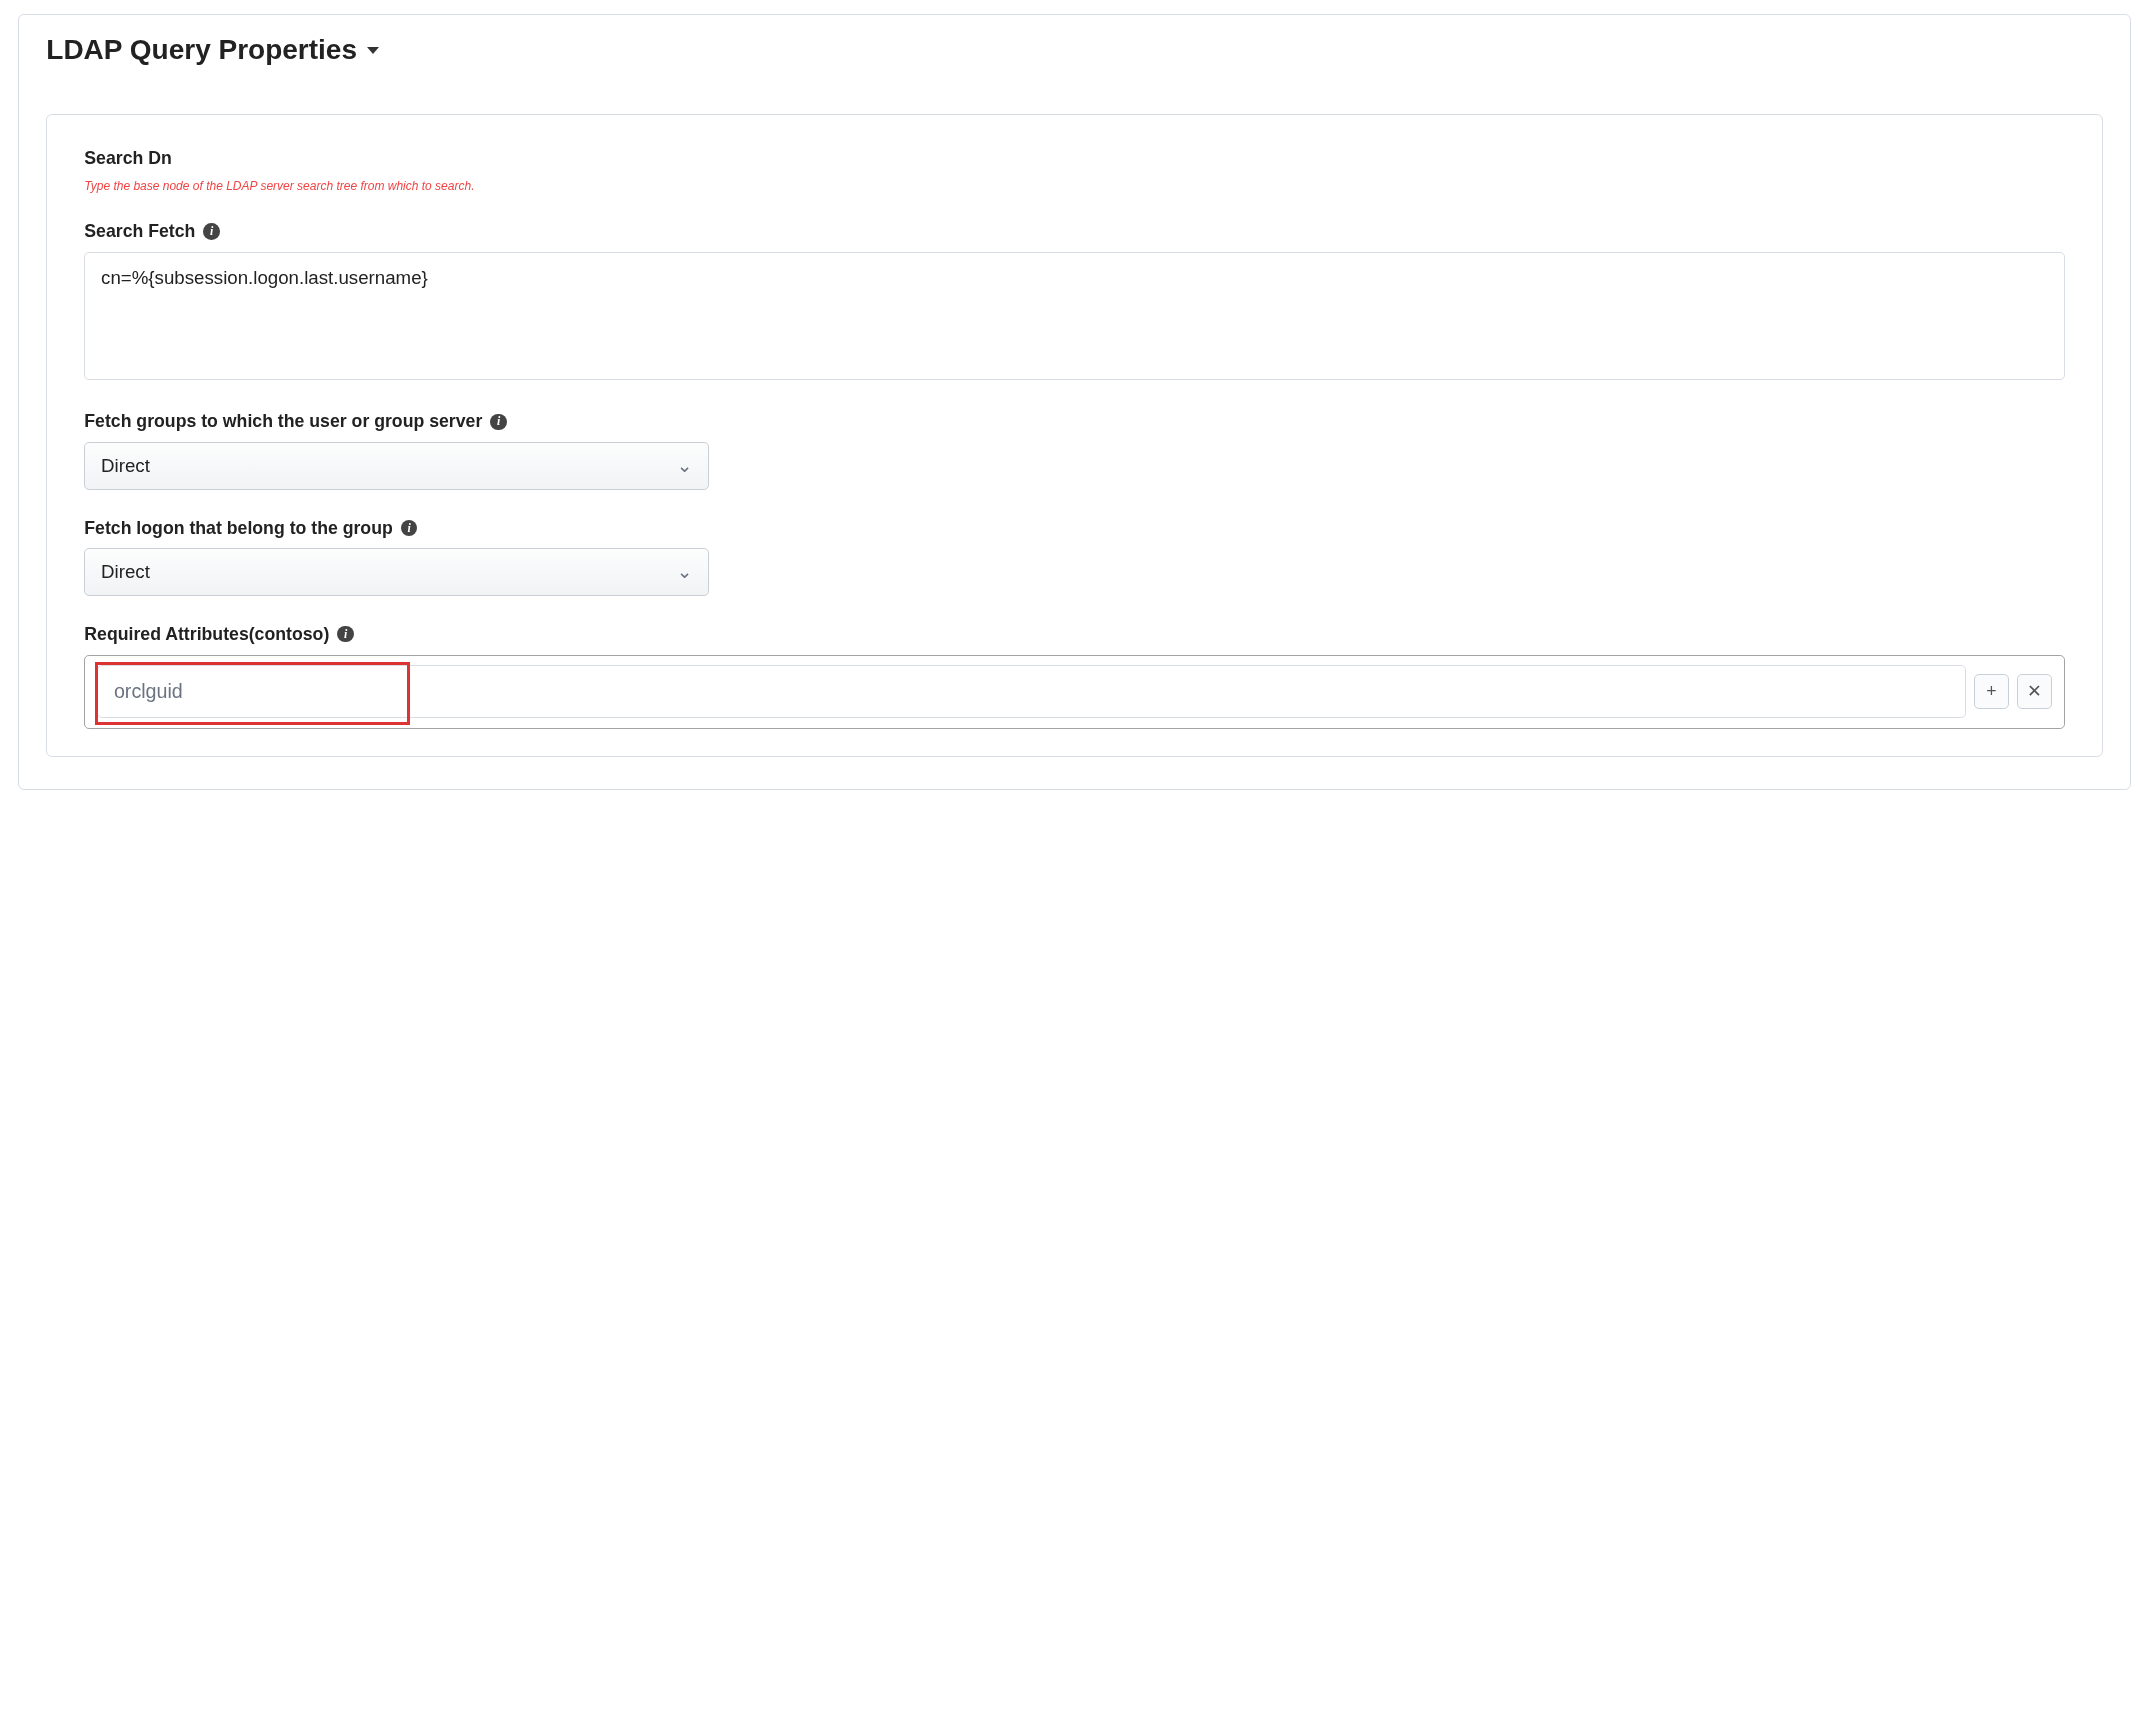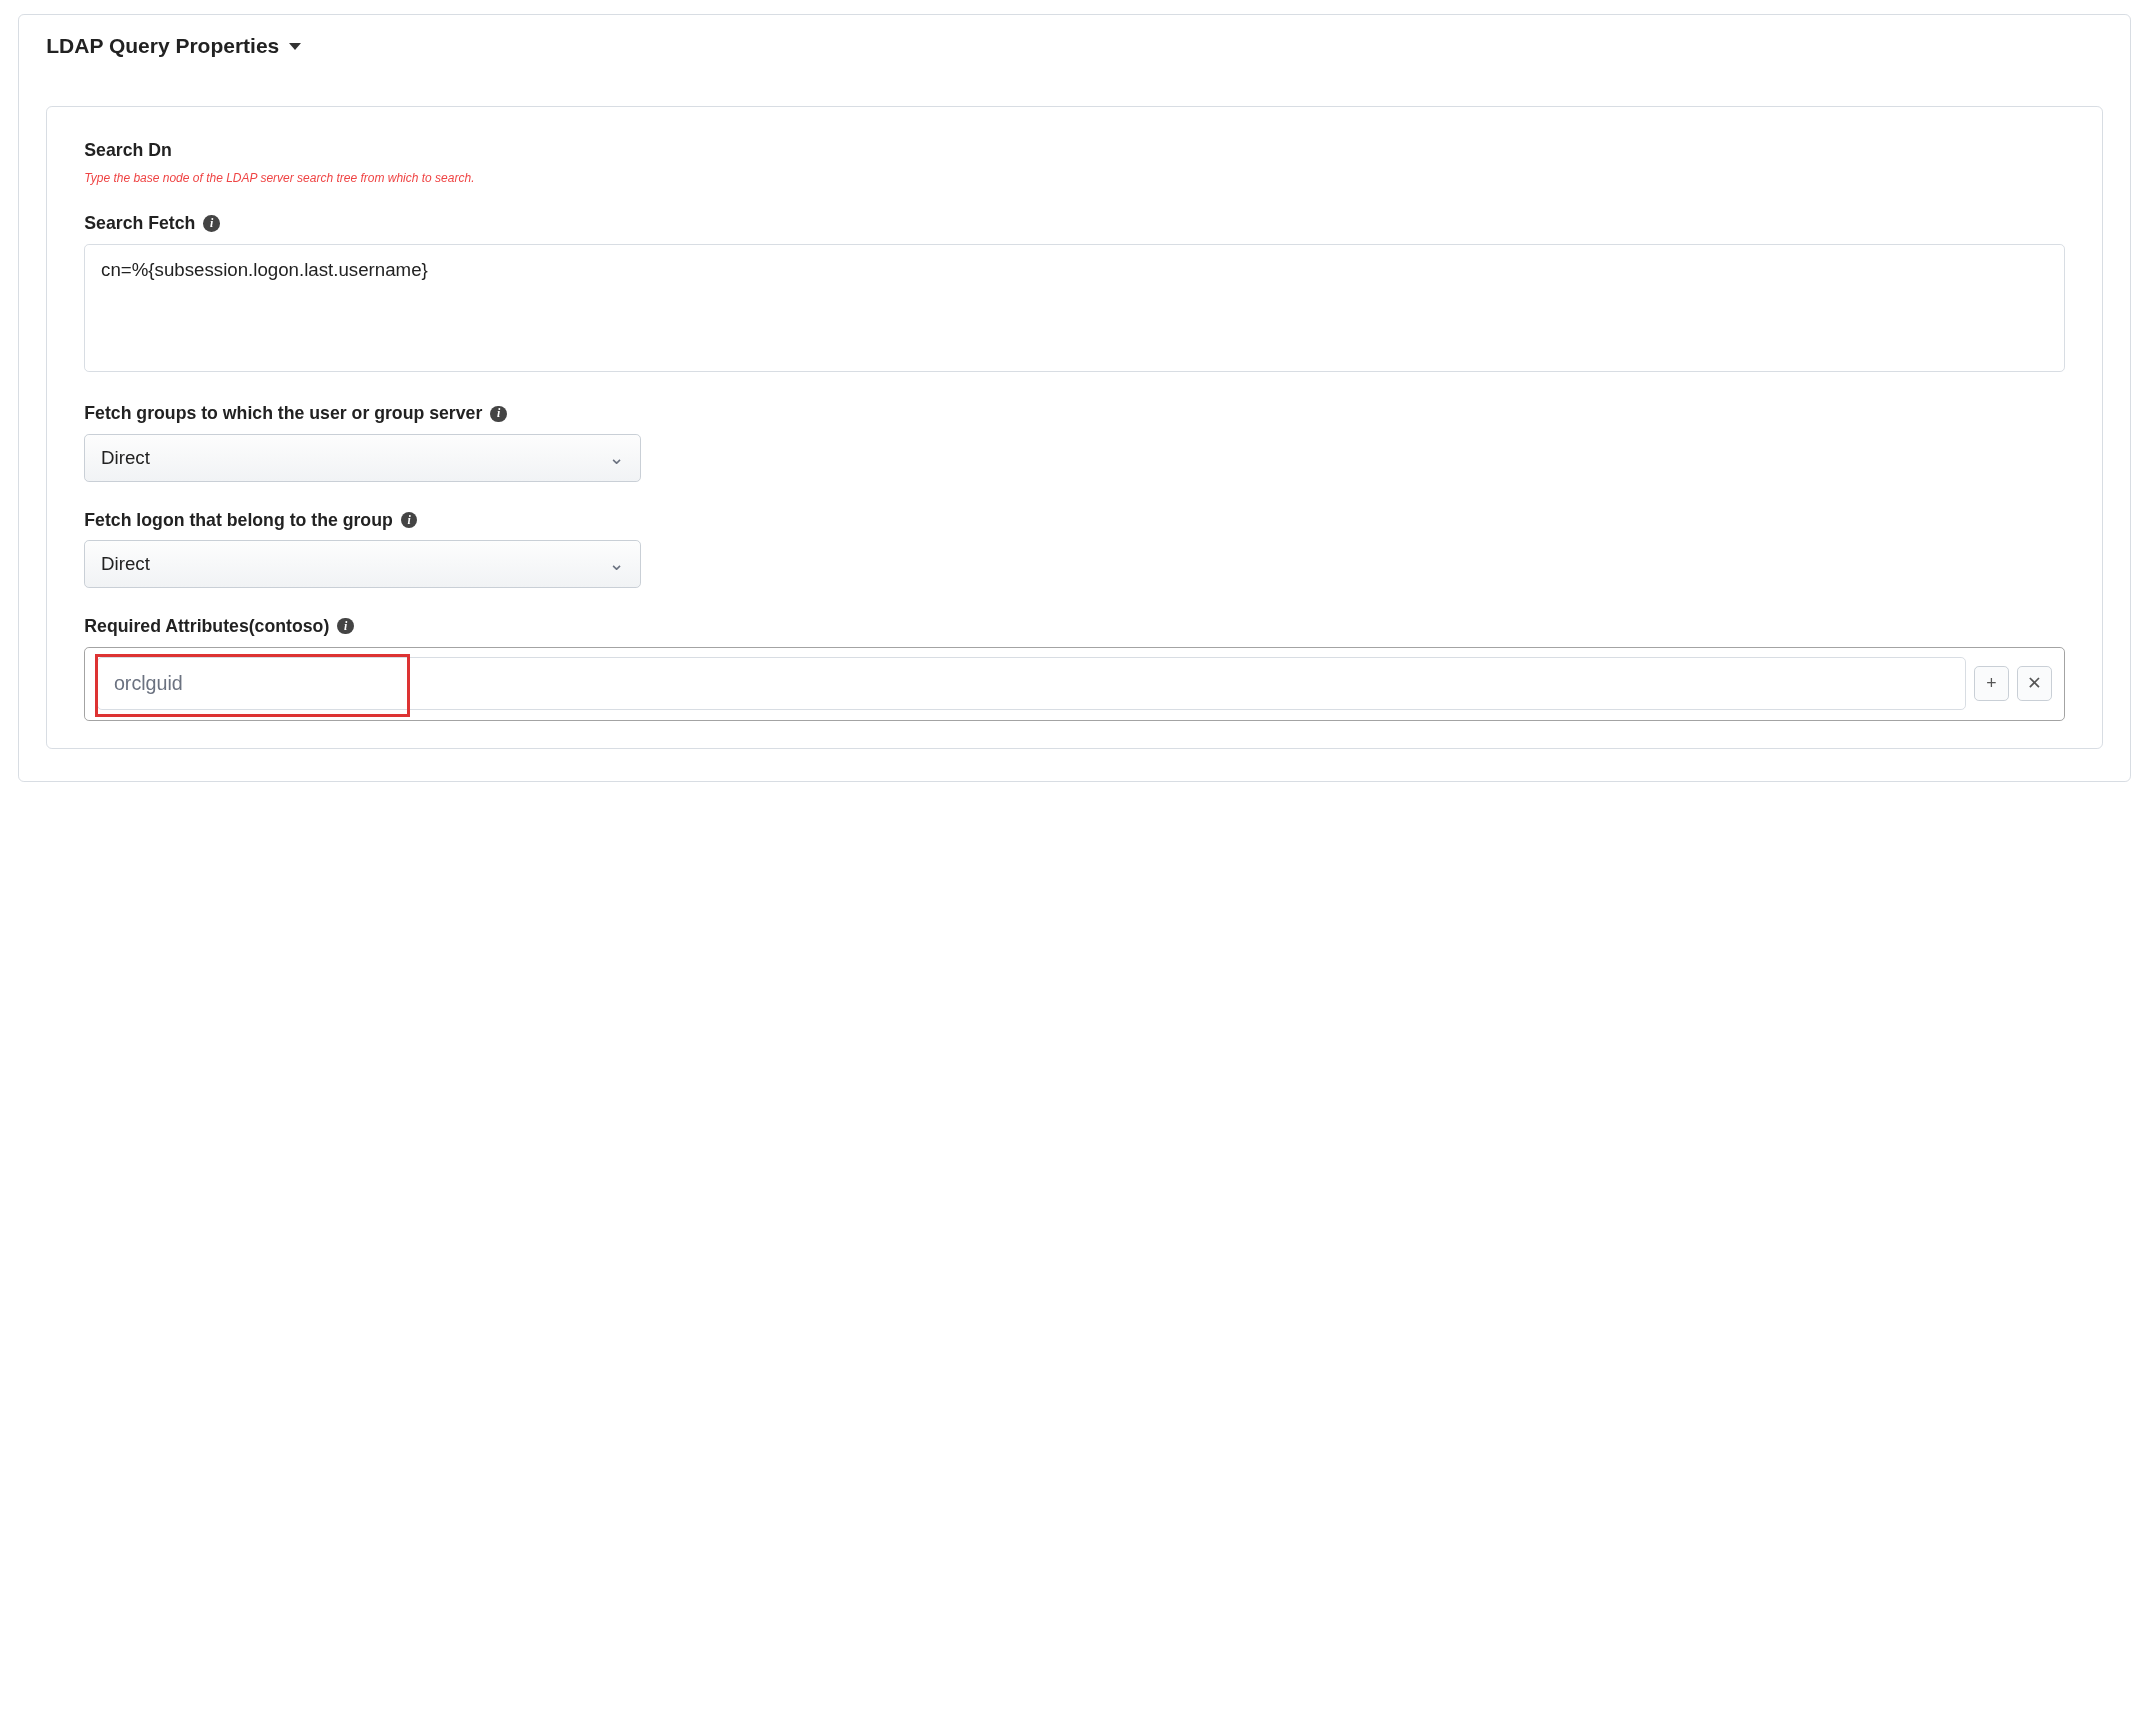"LDAP Query Properties" .section-header { font-size: 21px -> 28px }
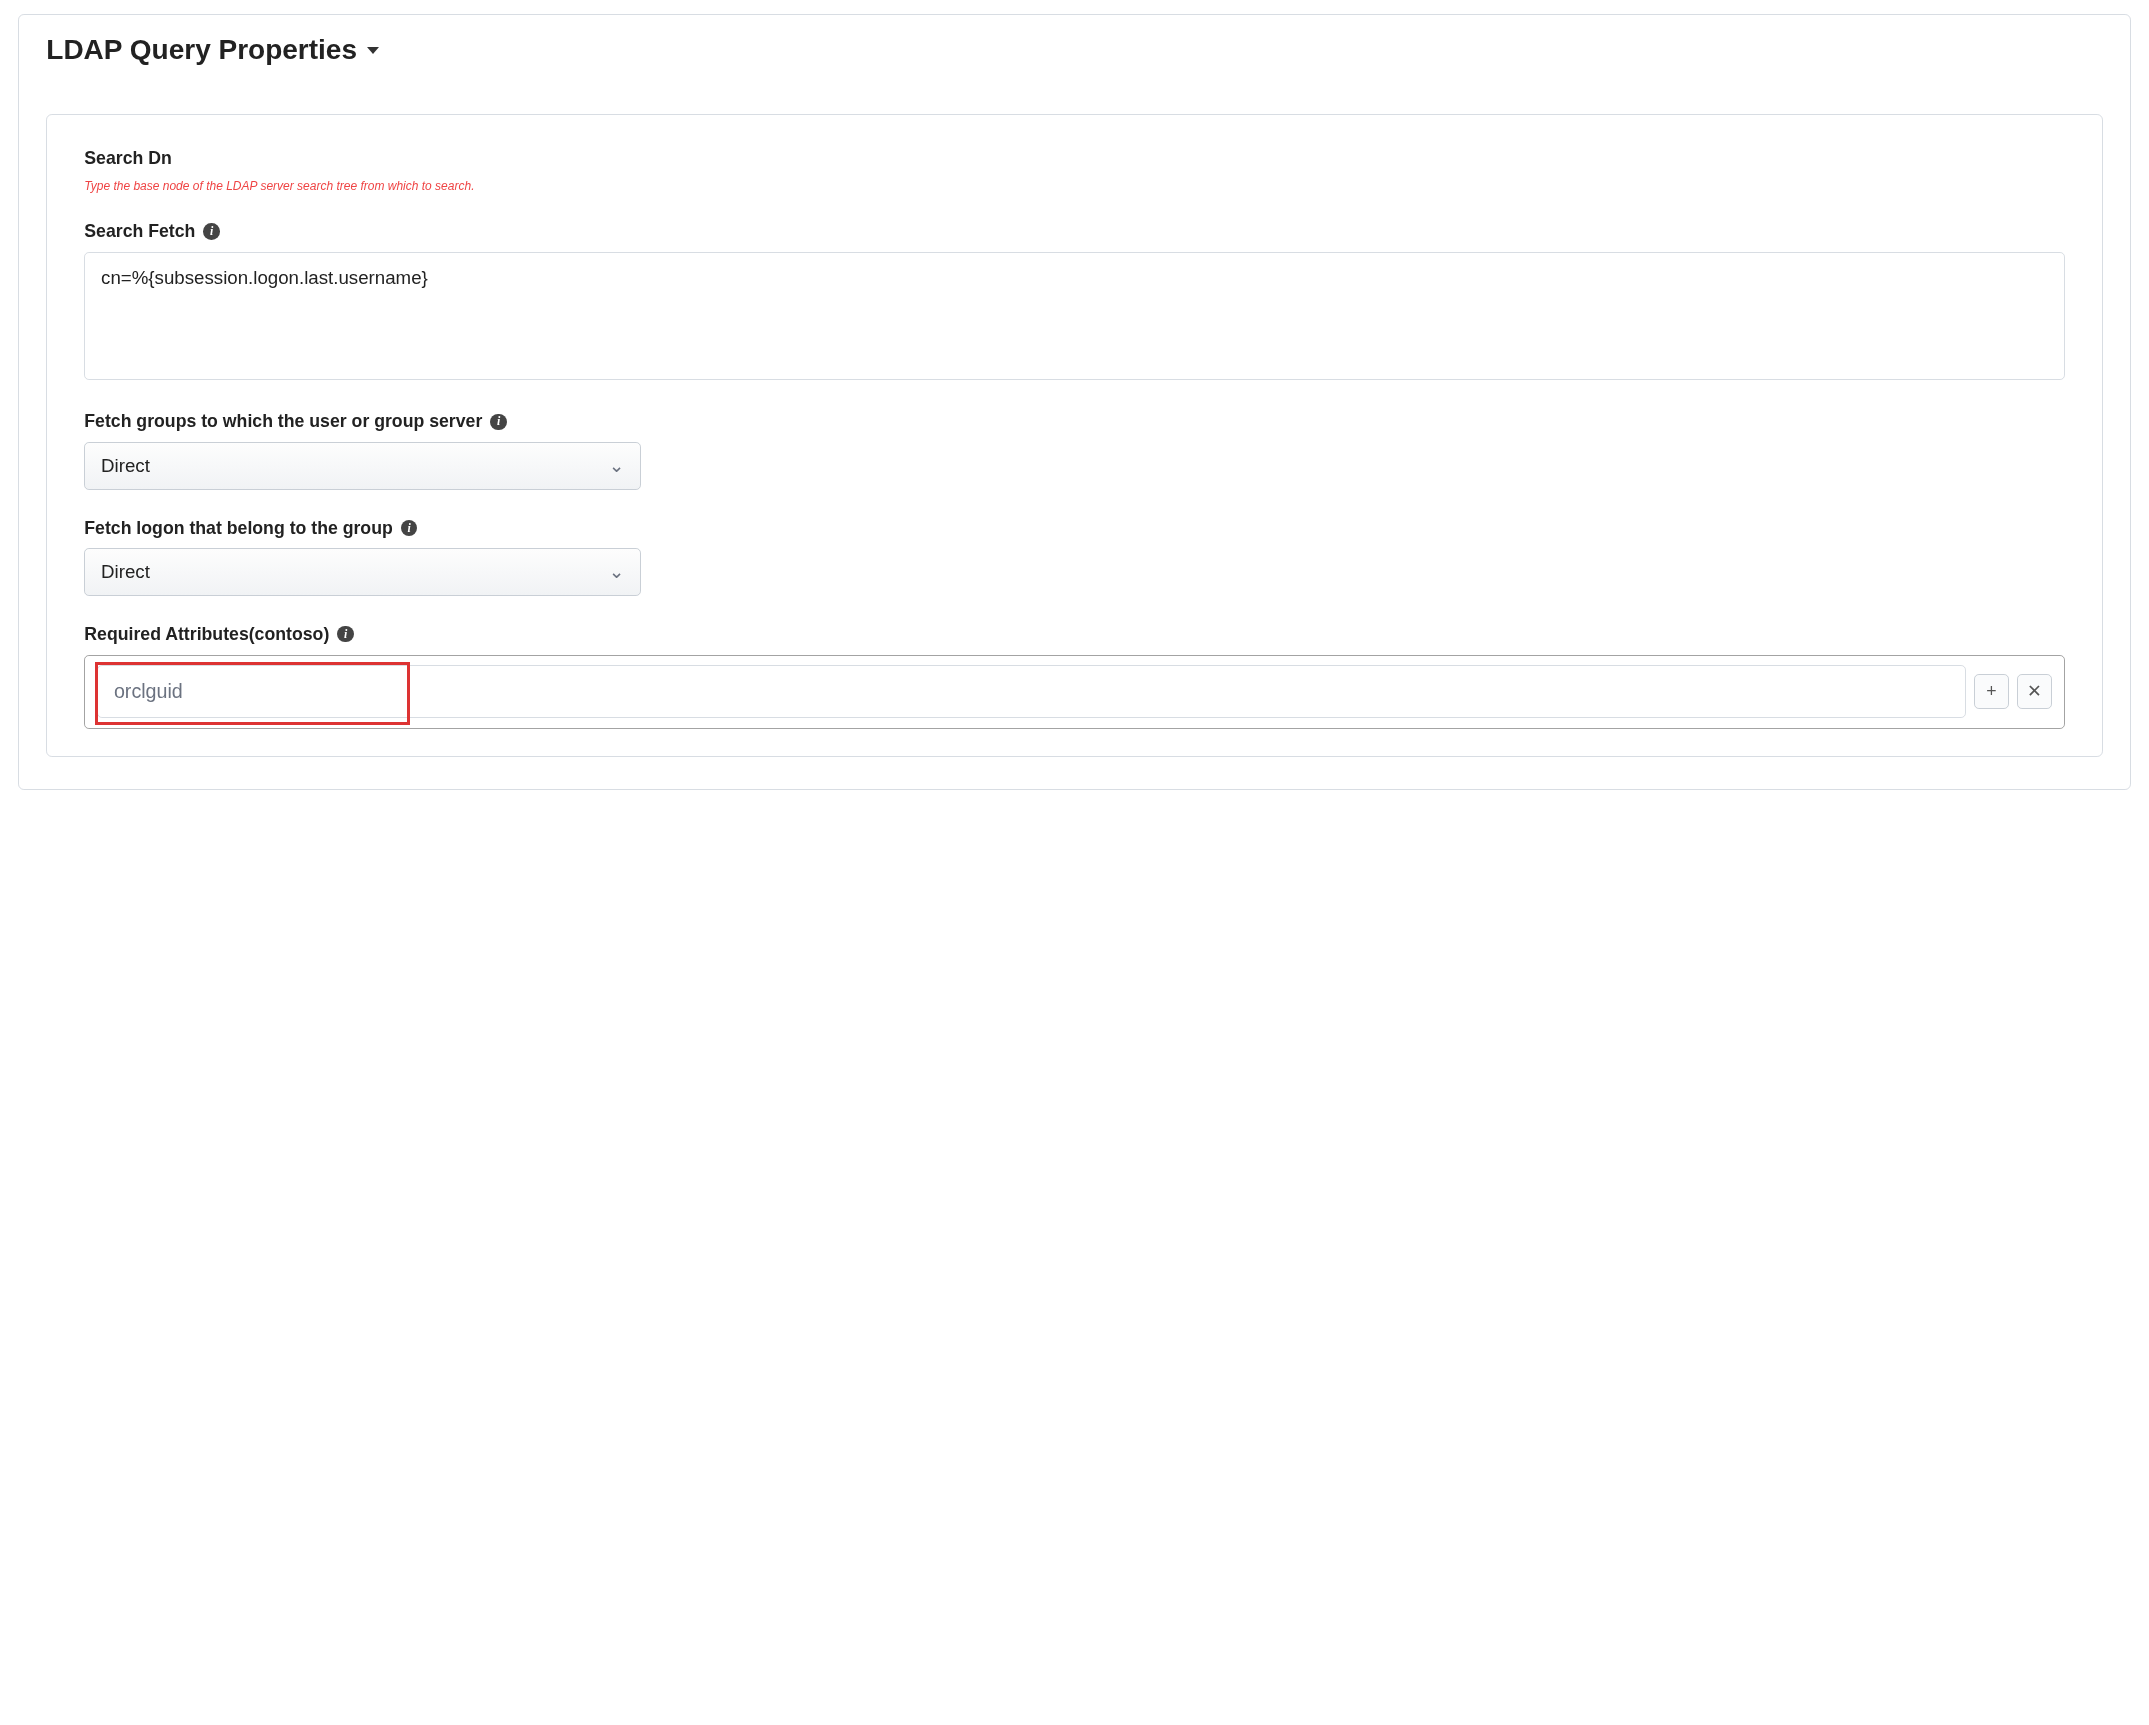"Direct" .select-box { width: 557px -> 625px }
